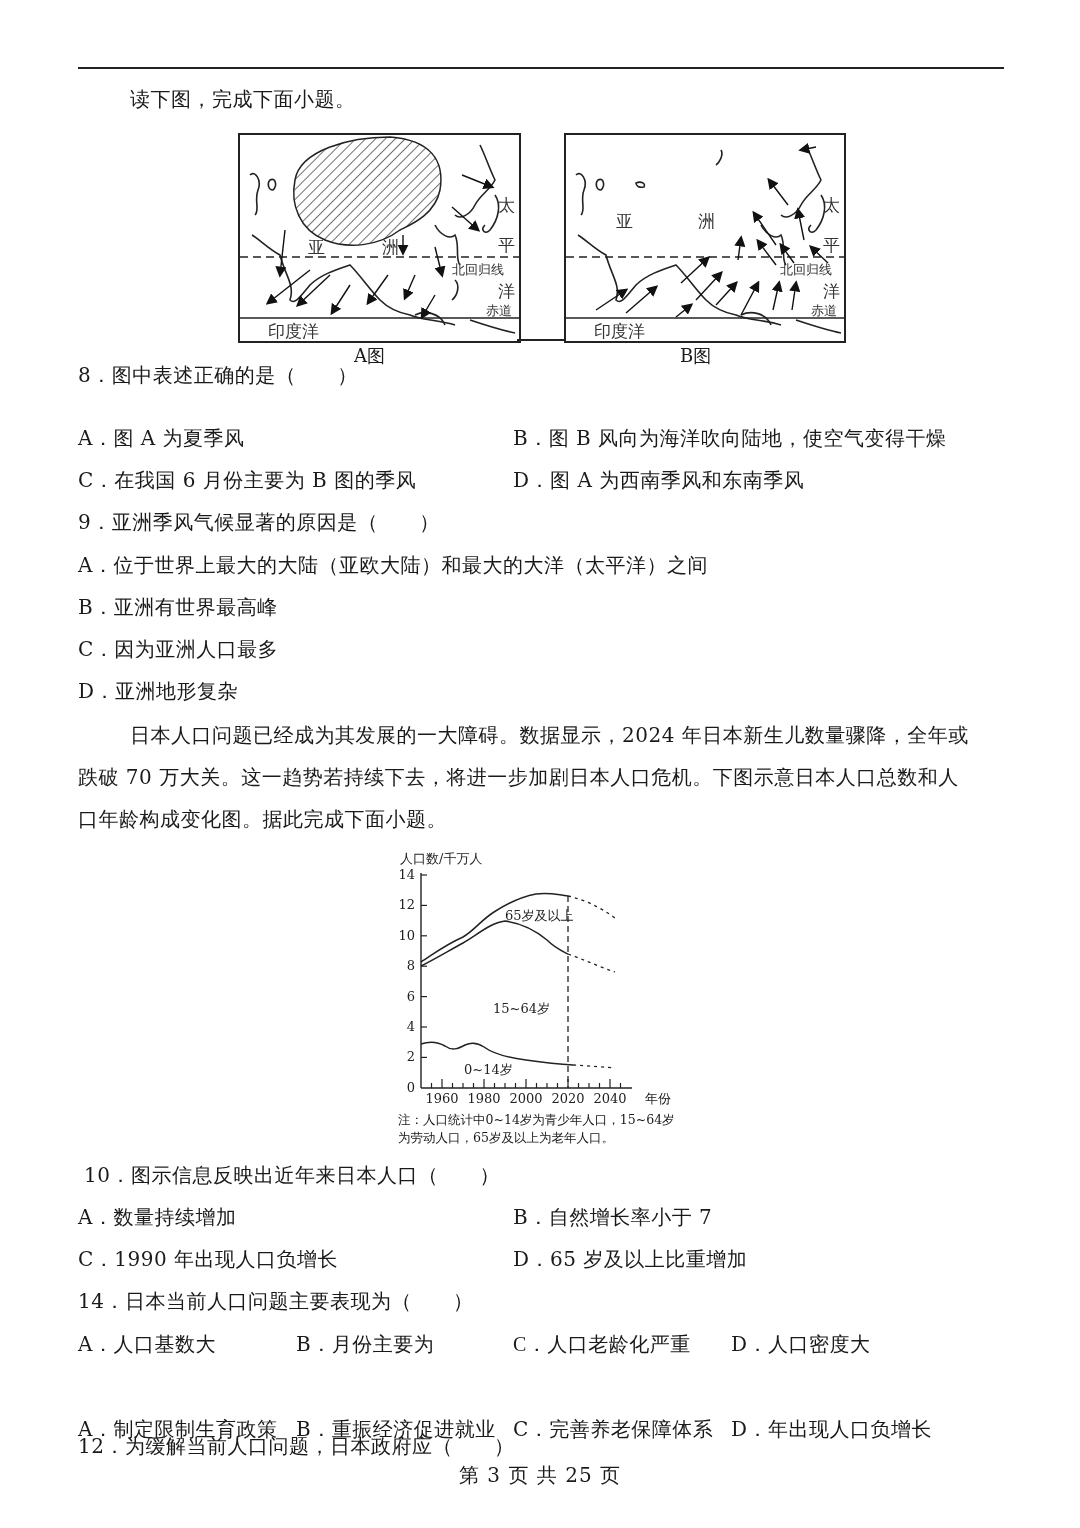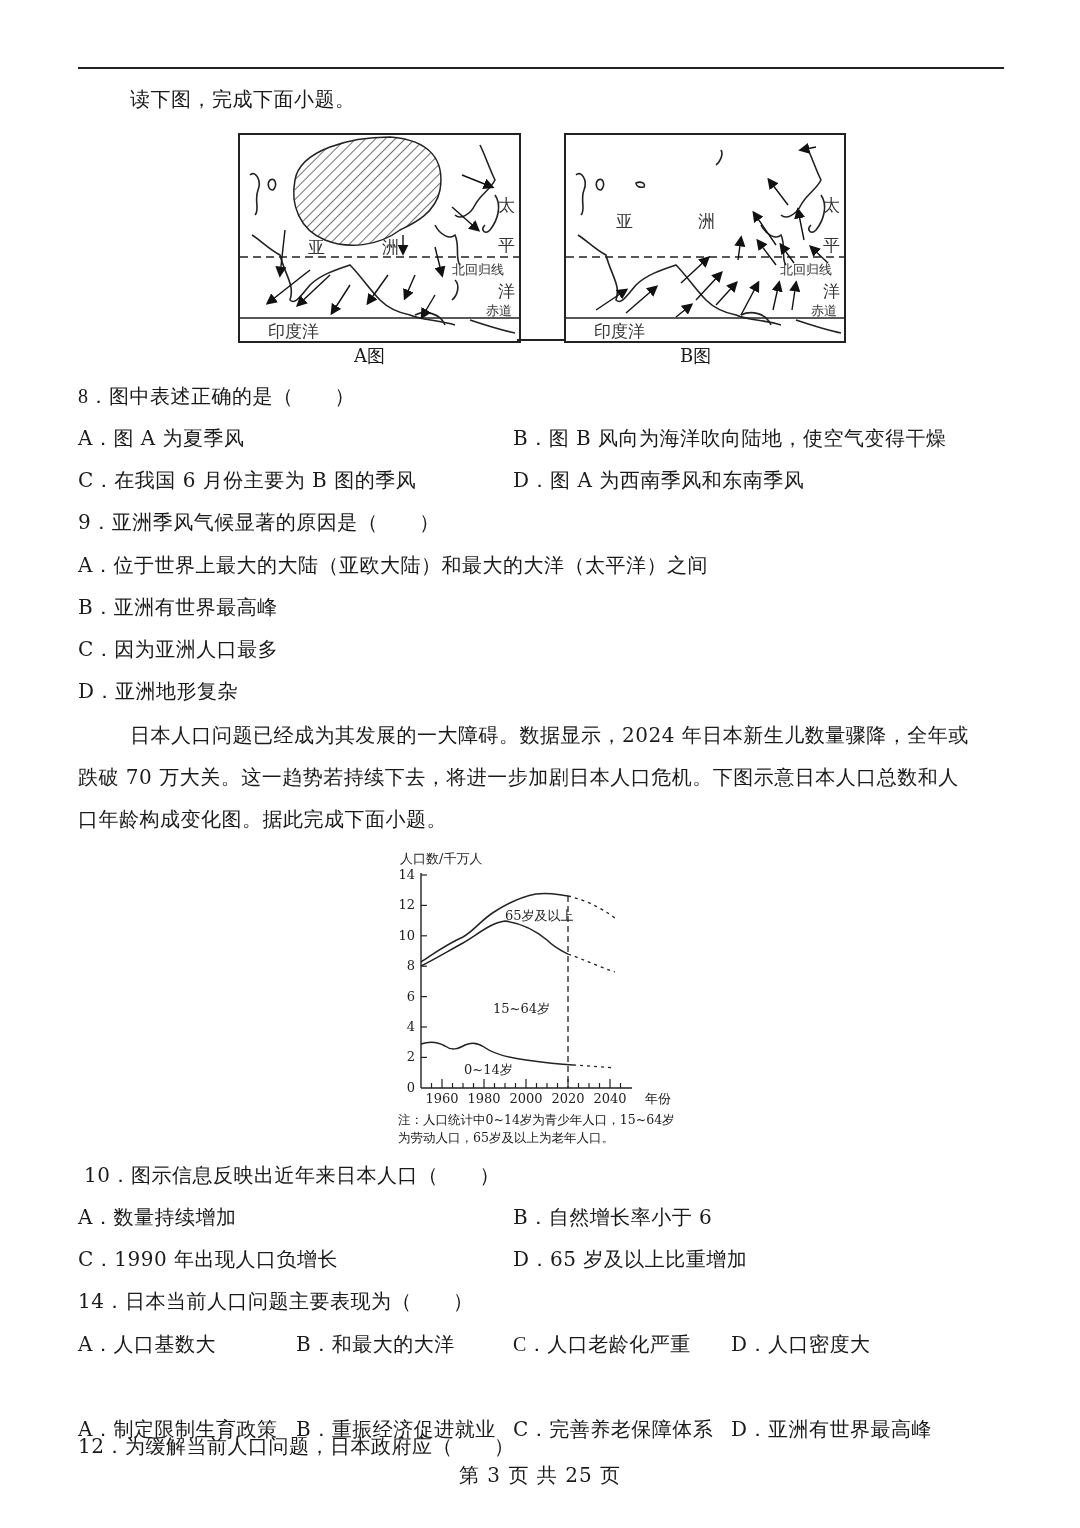"8．图中表述正确的是（ ）" div.line { font-family: Liberation Serif, serif -> none; top: 383px -> 362px }
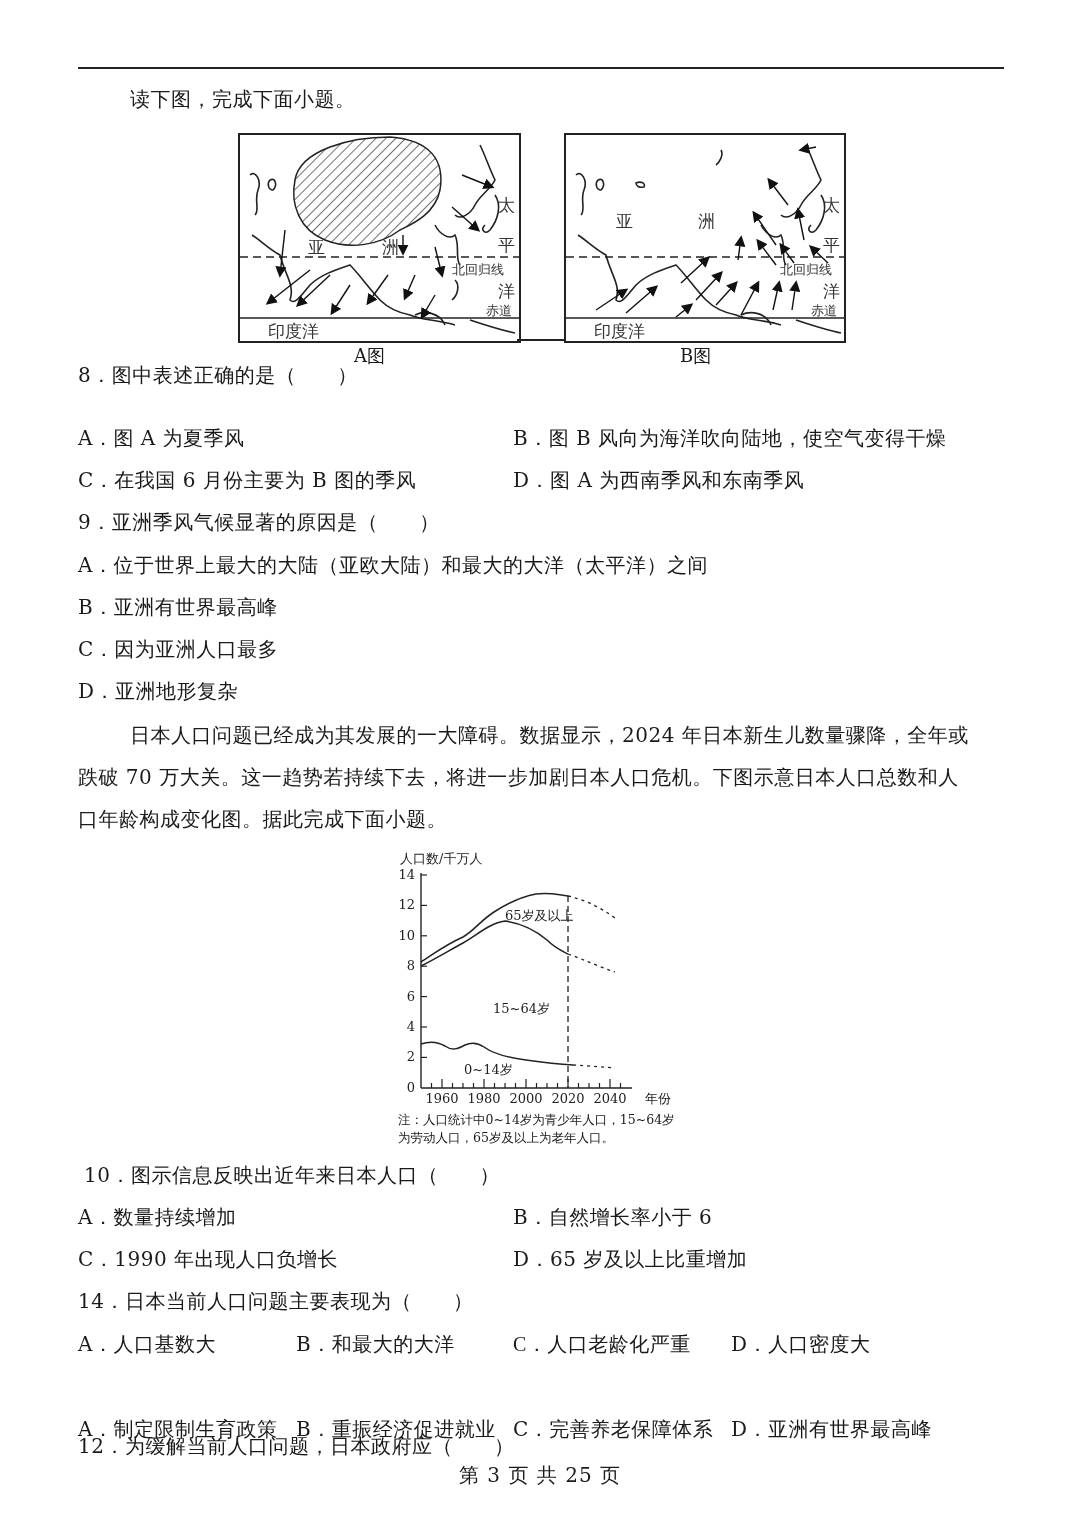"B．自然增长率小于 6" div.line { text: 6 -> 7 }
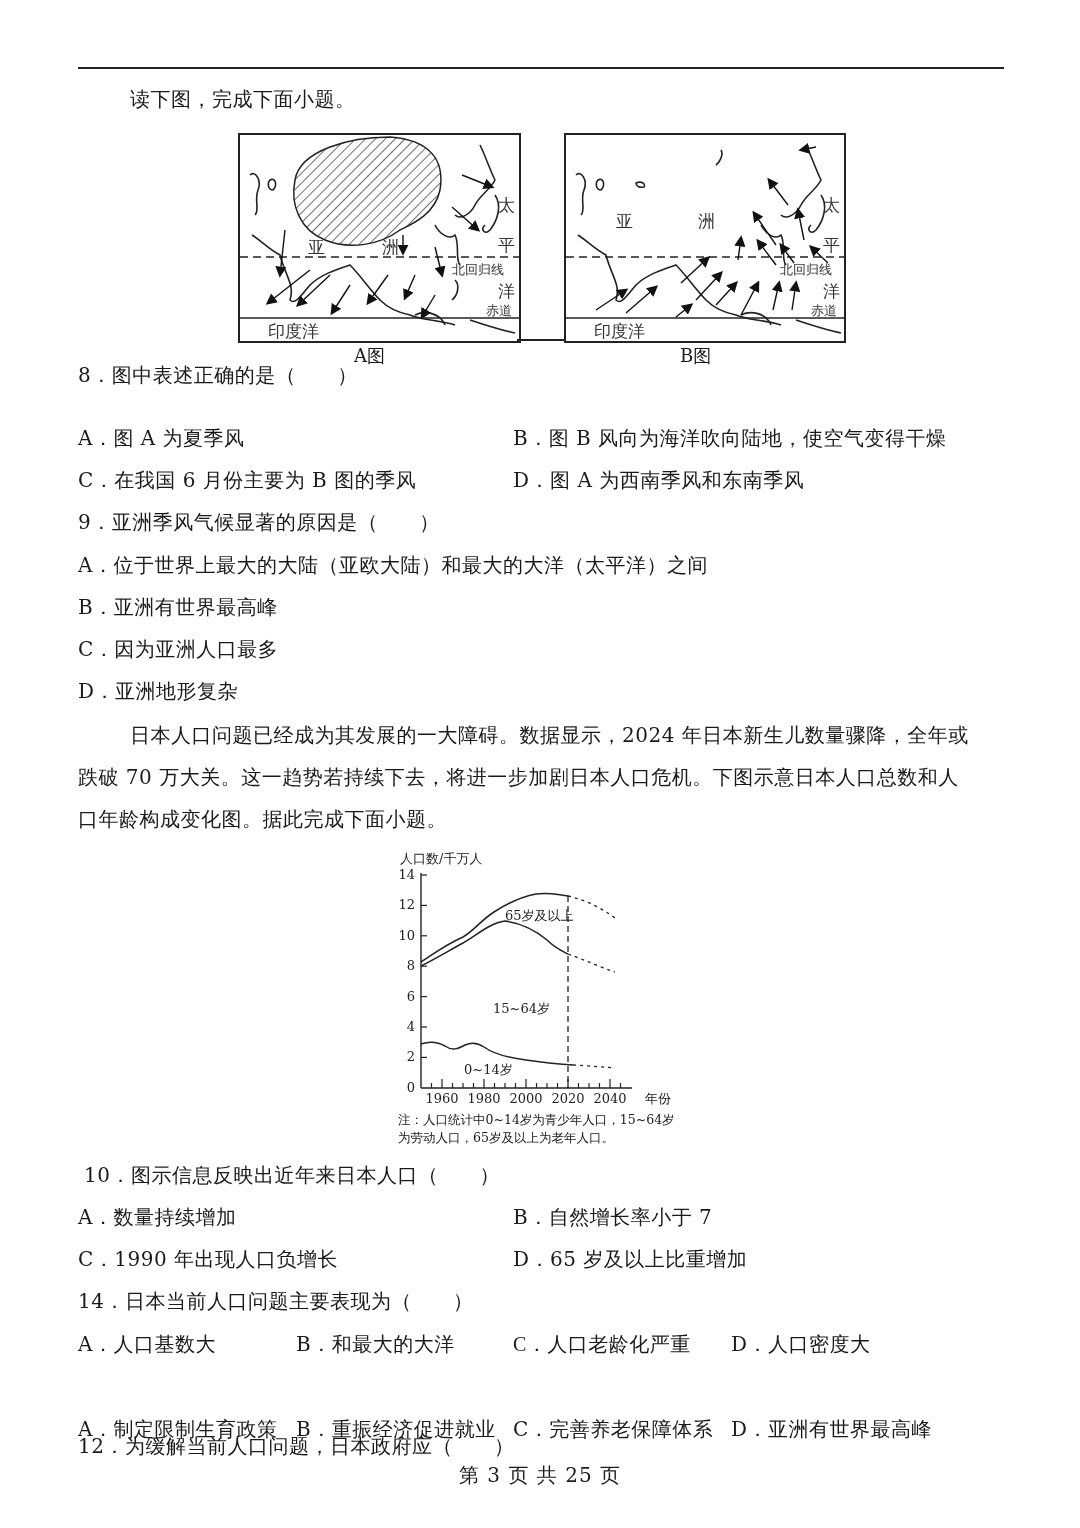"B．和最大的大洋" div.line { text: 和最大的大洋 -> 月份主要为 }
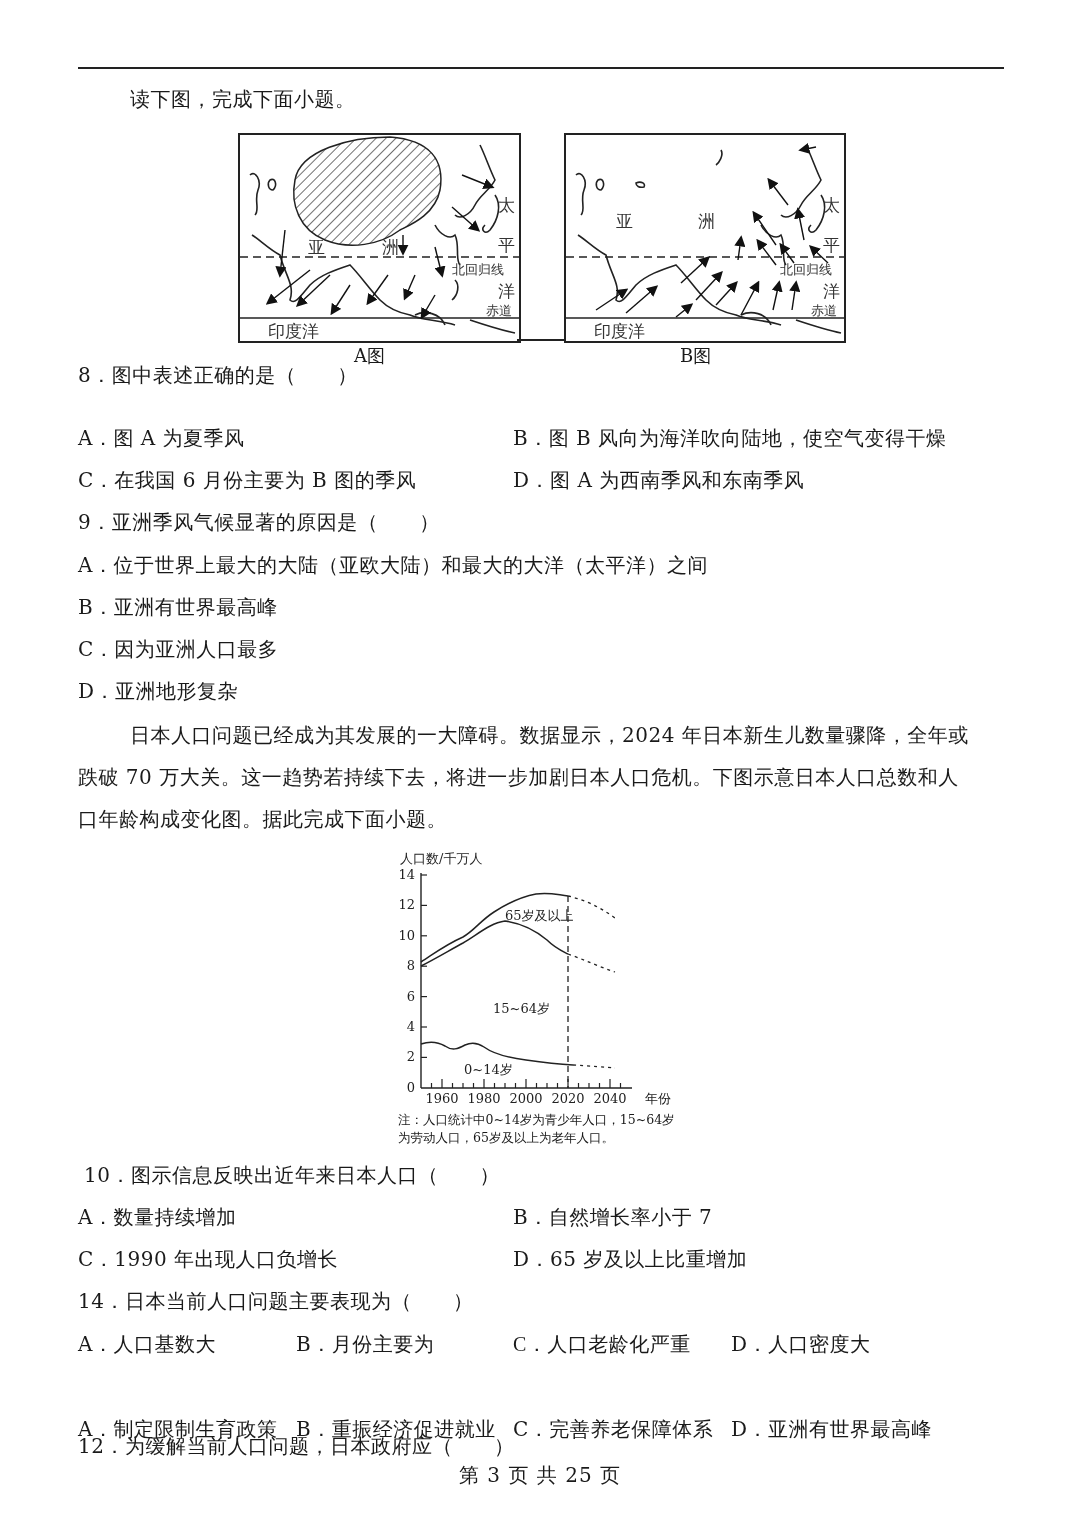"D．亚洲有世界最高峰" div.line { text: 亚洲有世界最高峰 -> 年出现人口负增长 }
